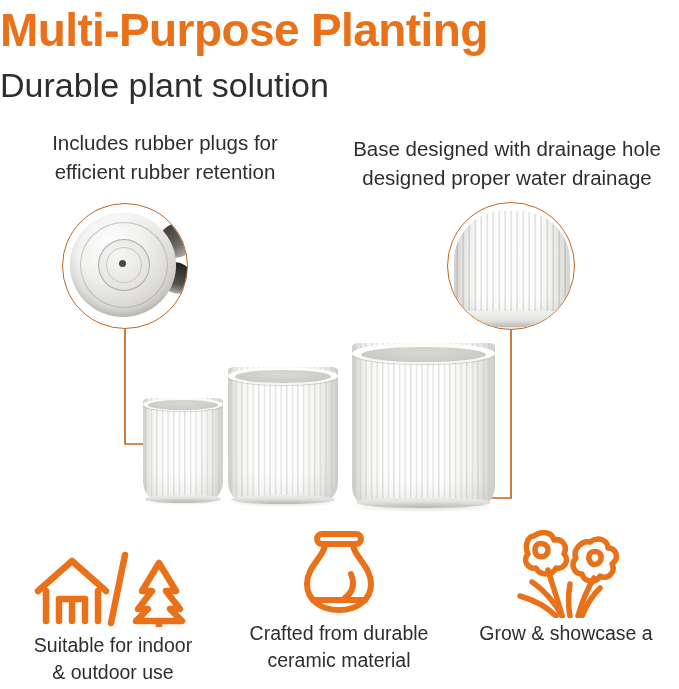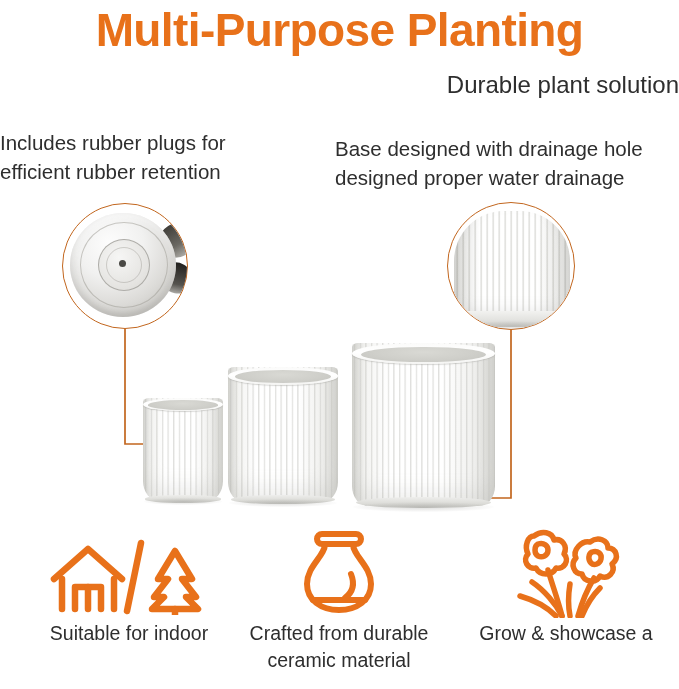"Multi-Purpose Planting" .title { text-align: center -> none }
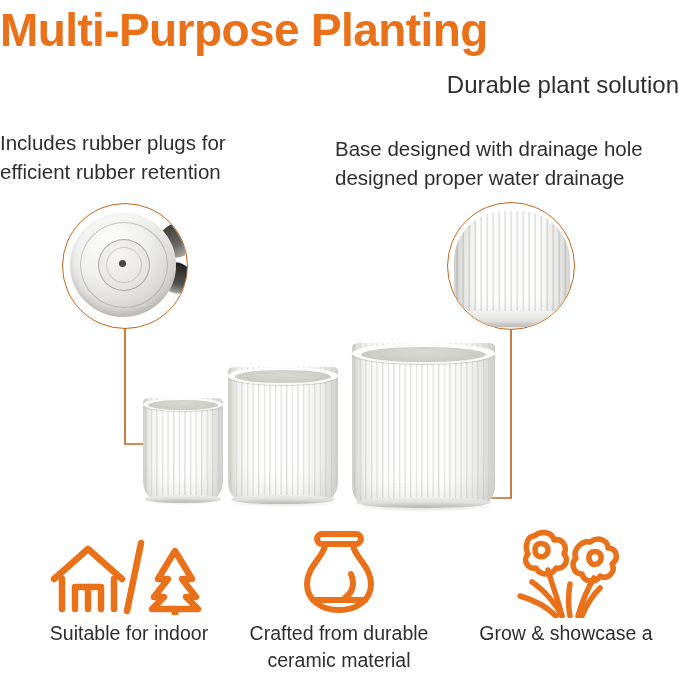"Durable plant solution" .subtitle { font-size: 24px -> 34px; text-align: right -> left }
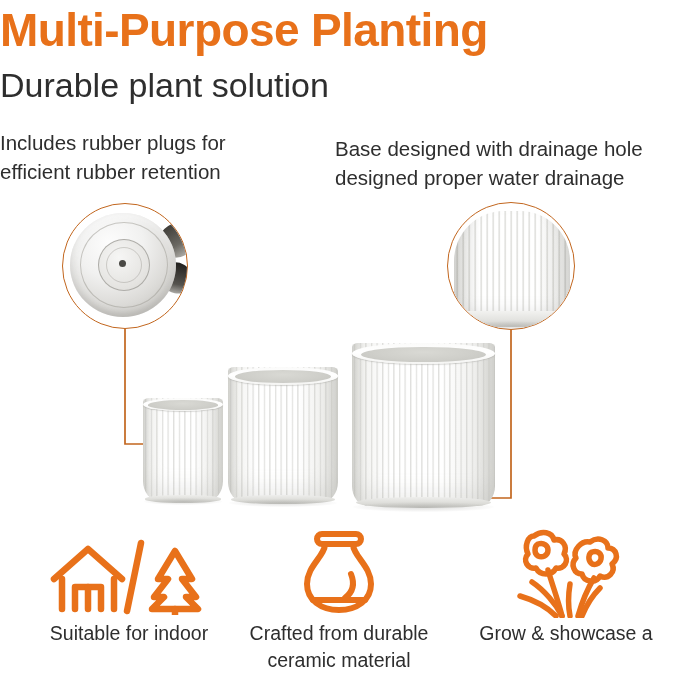"Includes rubber plugs for" .callout-text { text-align: none -> center }
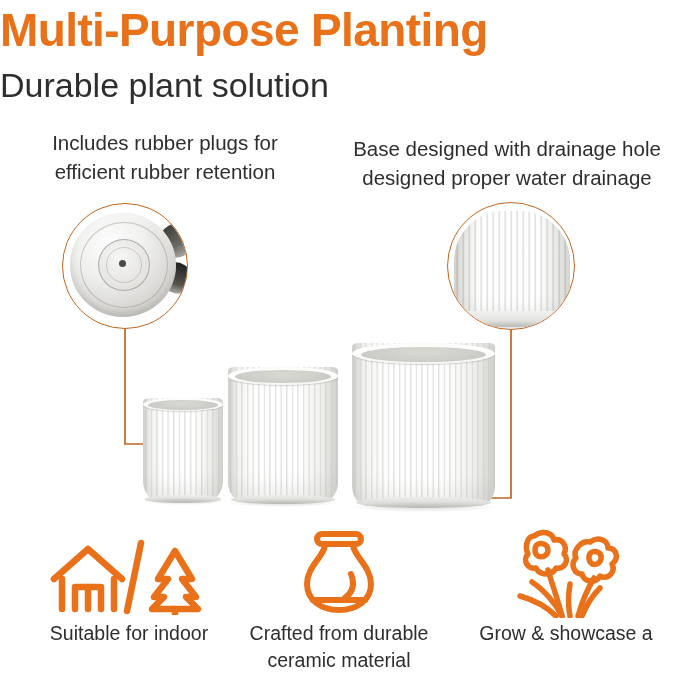"Suitable for indoor" #benefit-0 { margin-left: 16px -> none; top: 524px -> 536px }
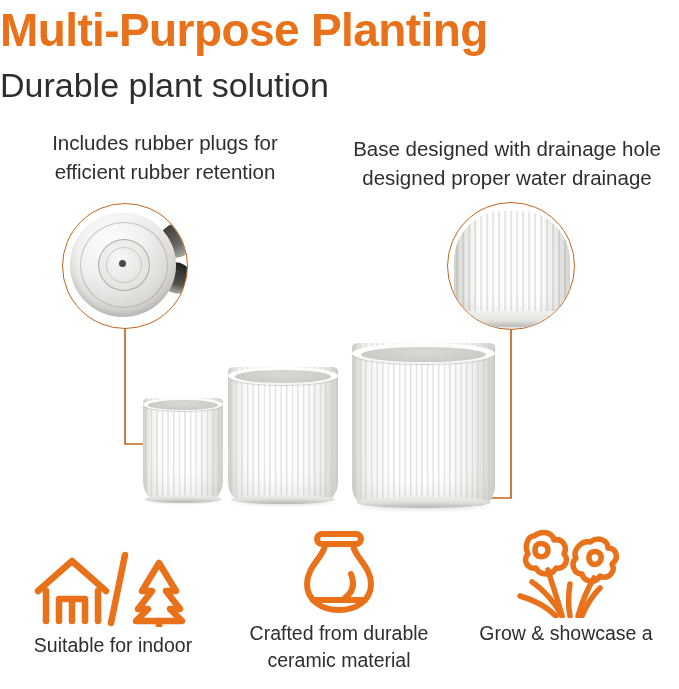"& outdoor use" span.l2 { html: none -> <span>&amp; outdoor use</span> }
